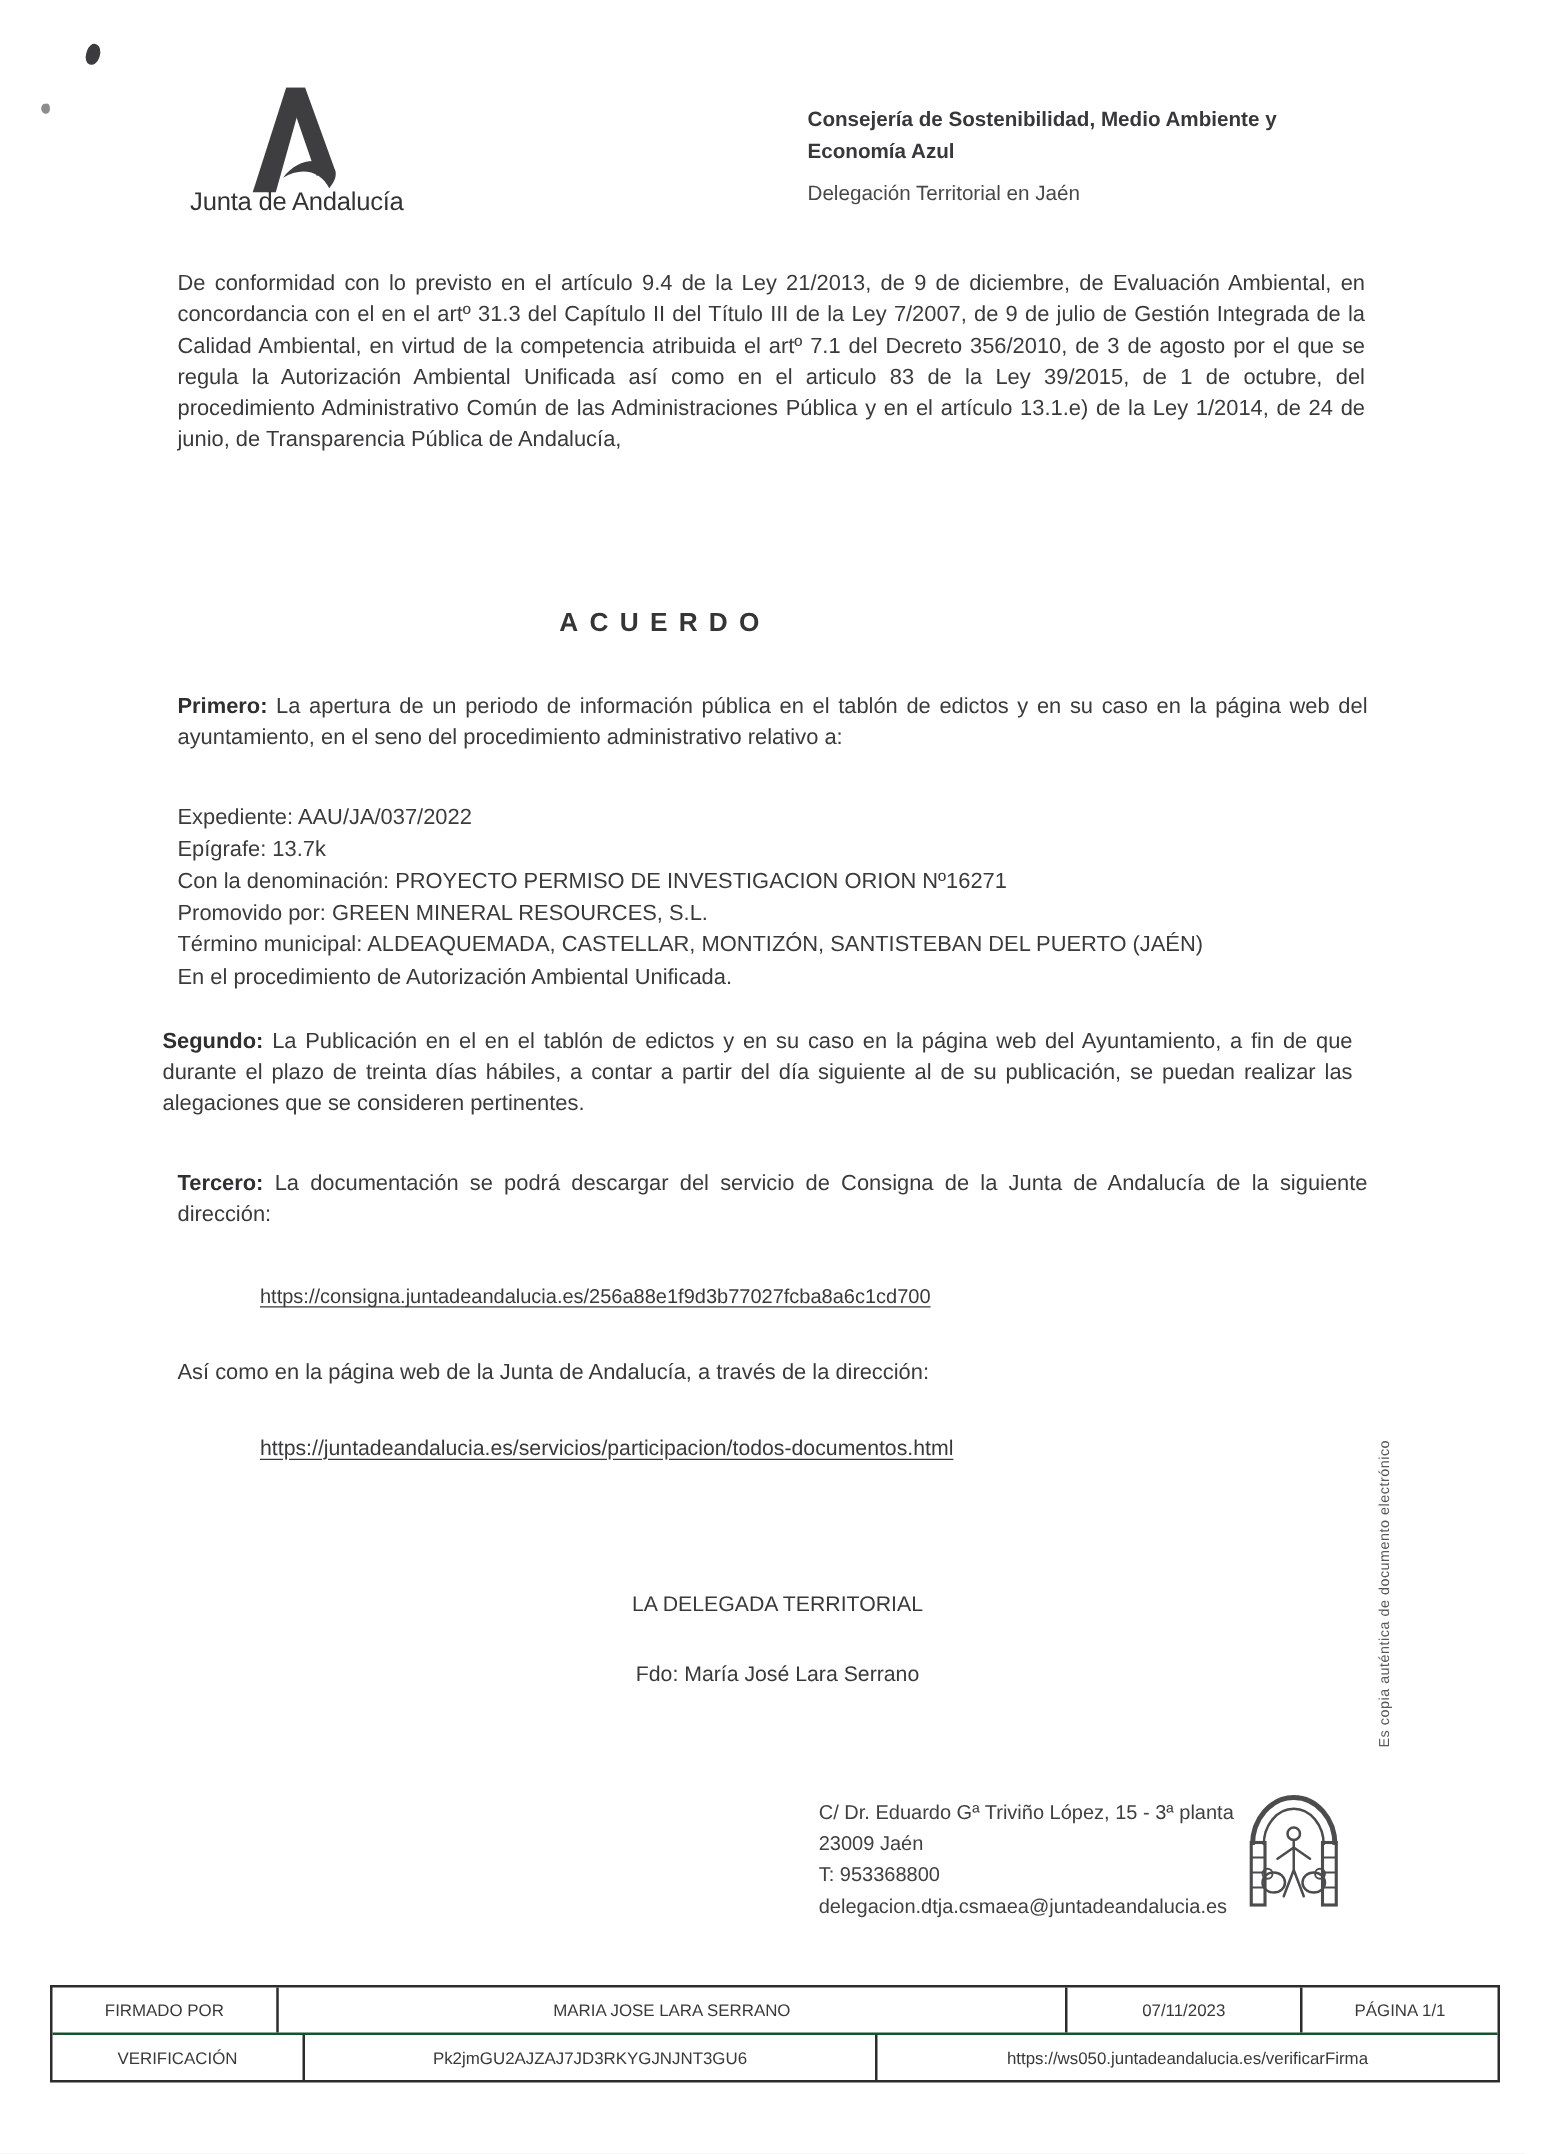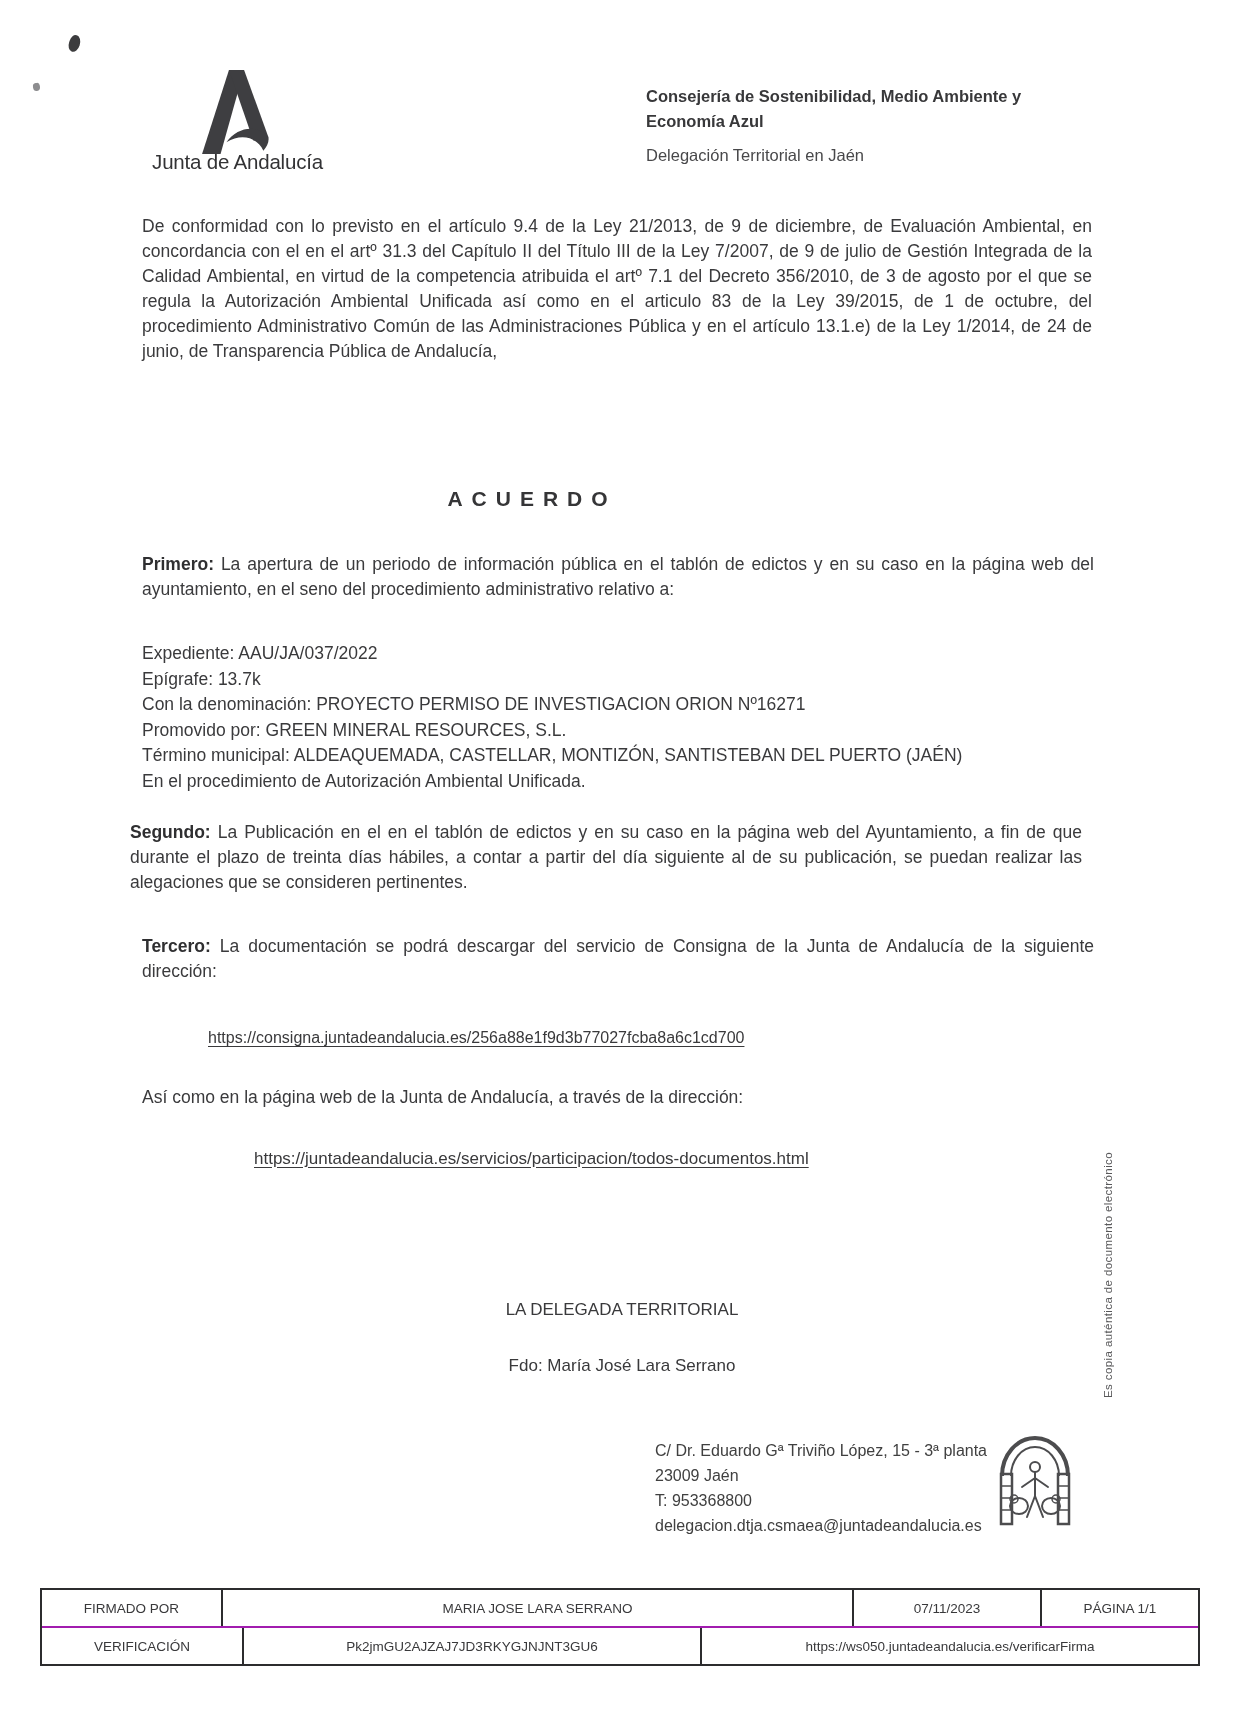"https://juntadeandalucia.es/servicios/pa" div.abs { margin-left: 46px -> none }
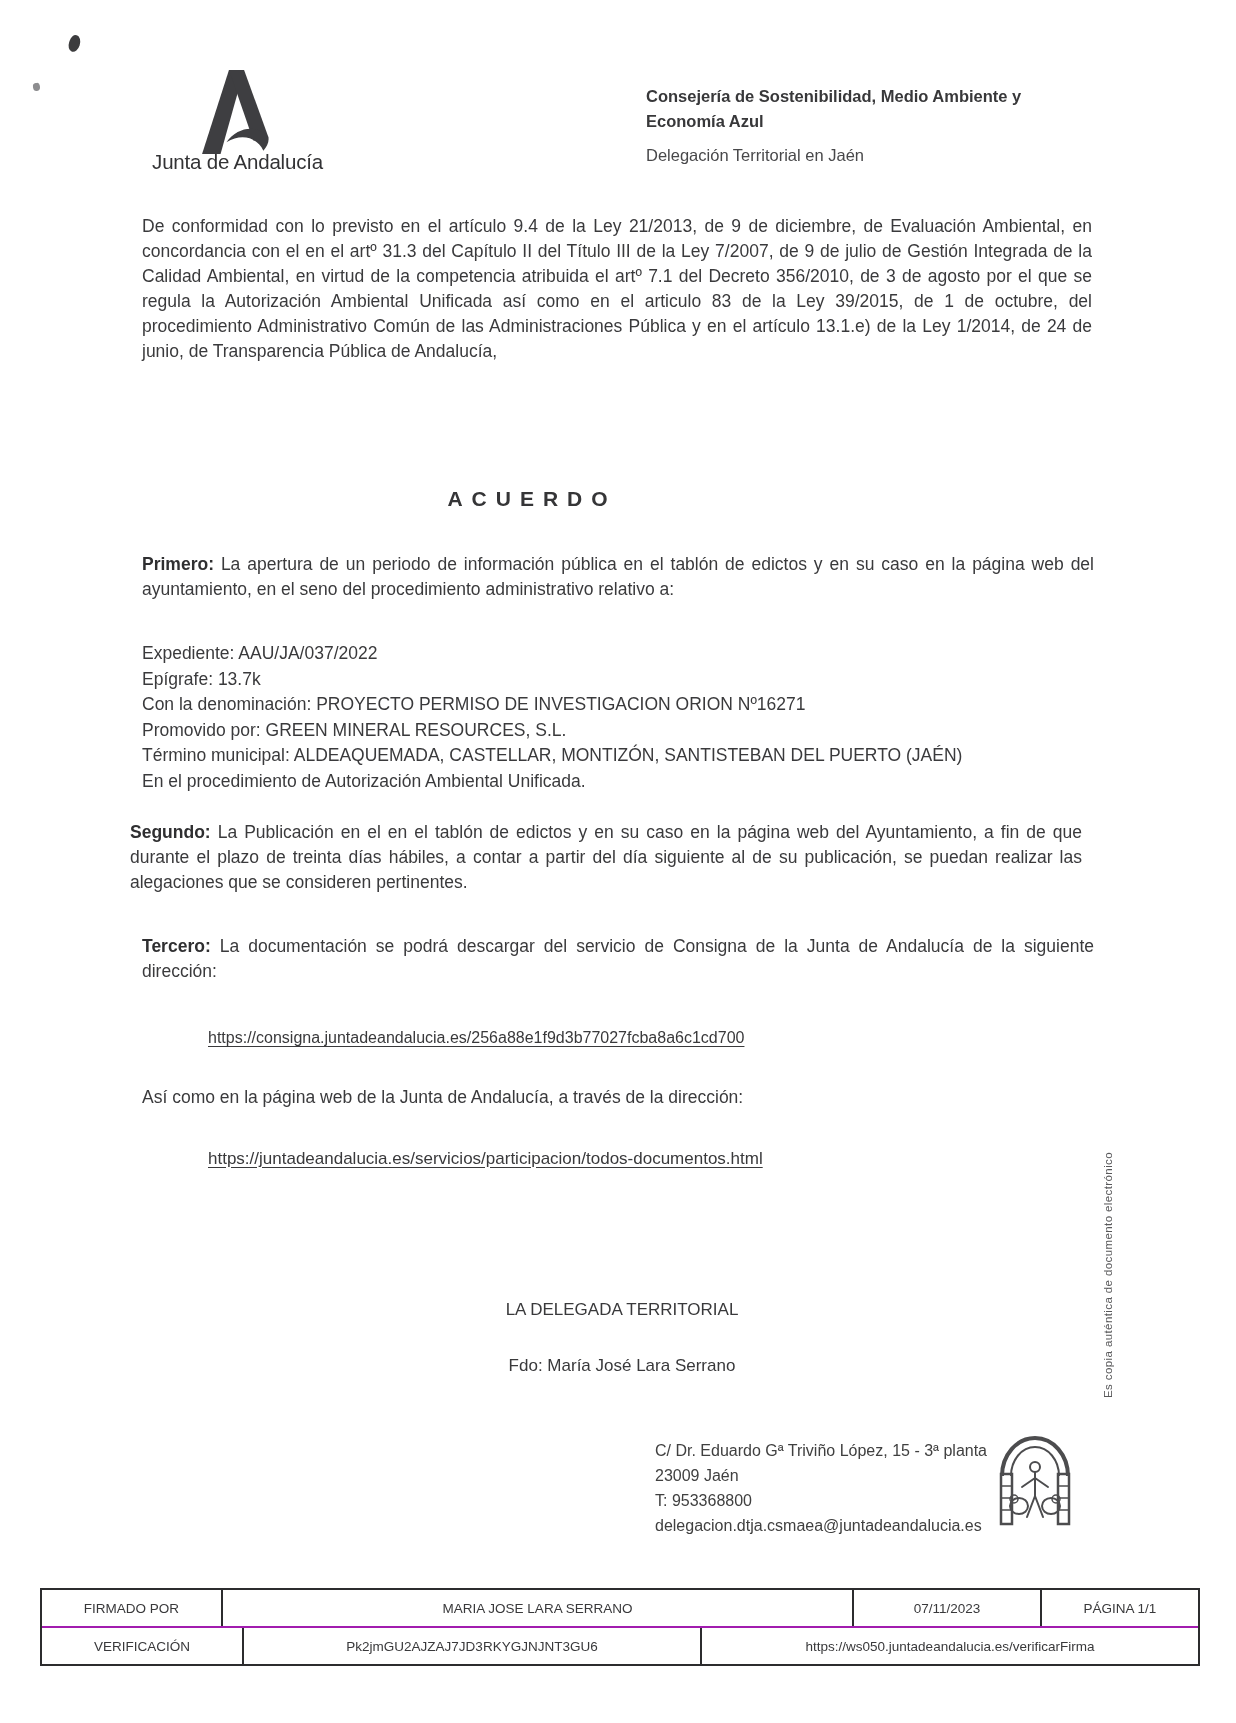"LA DELEGADA TERRITORIAL" .center-line { margin-top: 26px -> none }
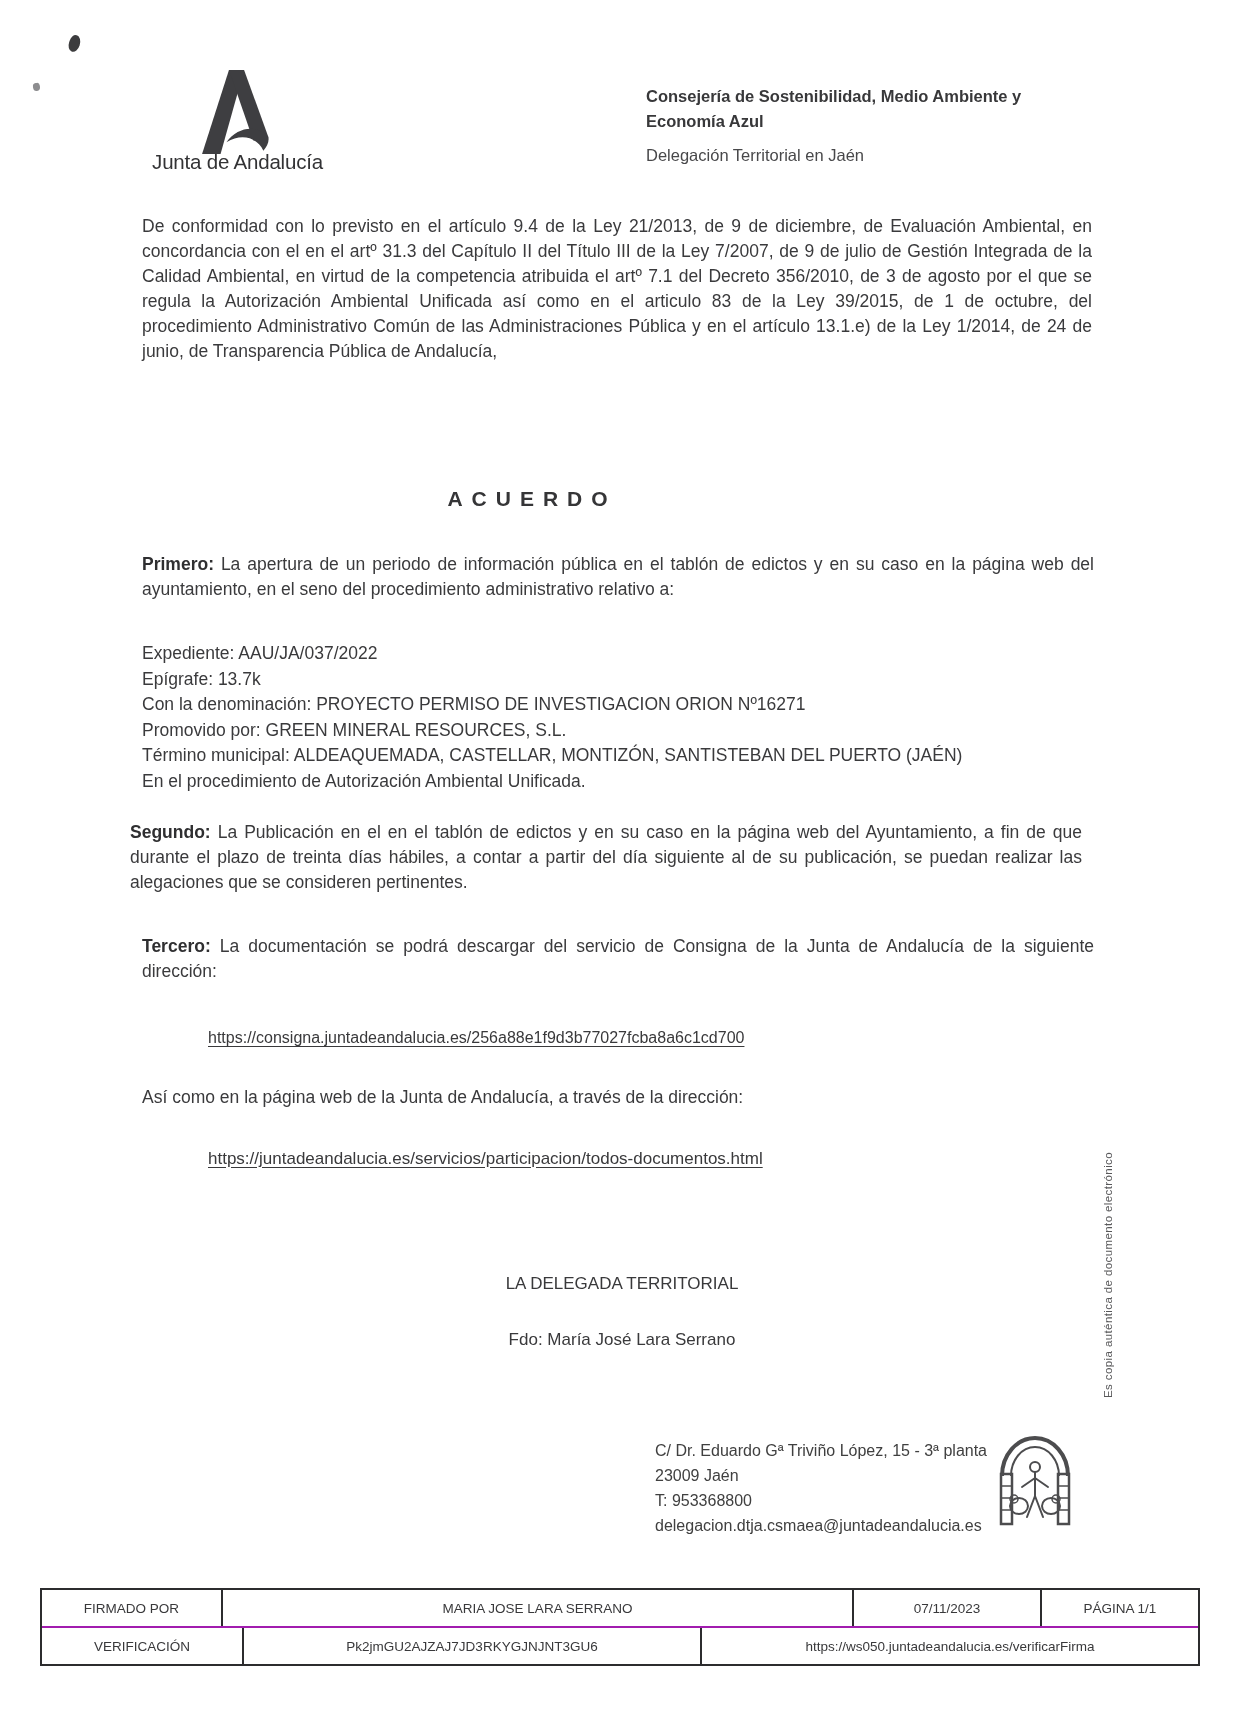"FIRMADO POR" .frow.first { border-bottom: 2px solid #a21caf -> 2px solid #14532d }
